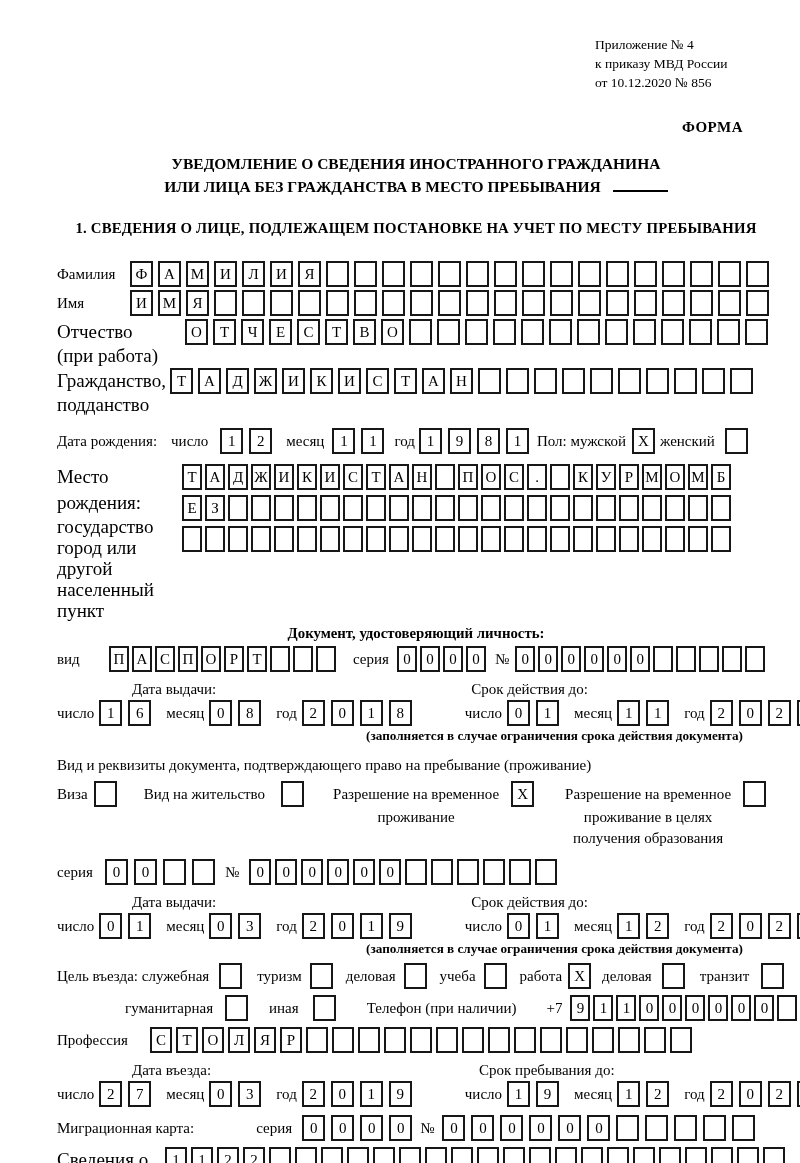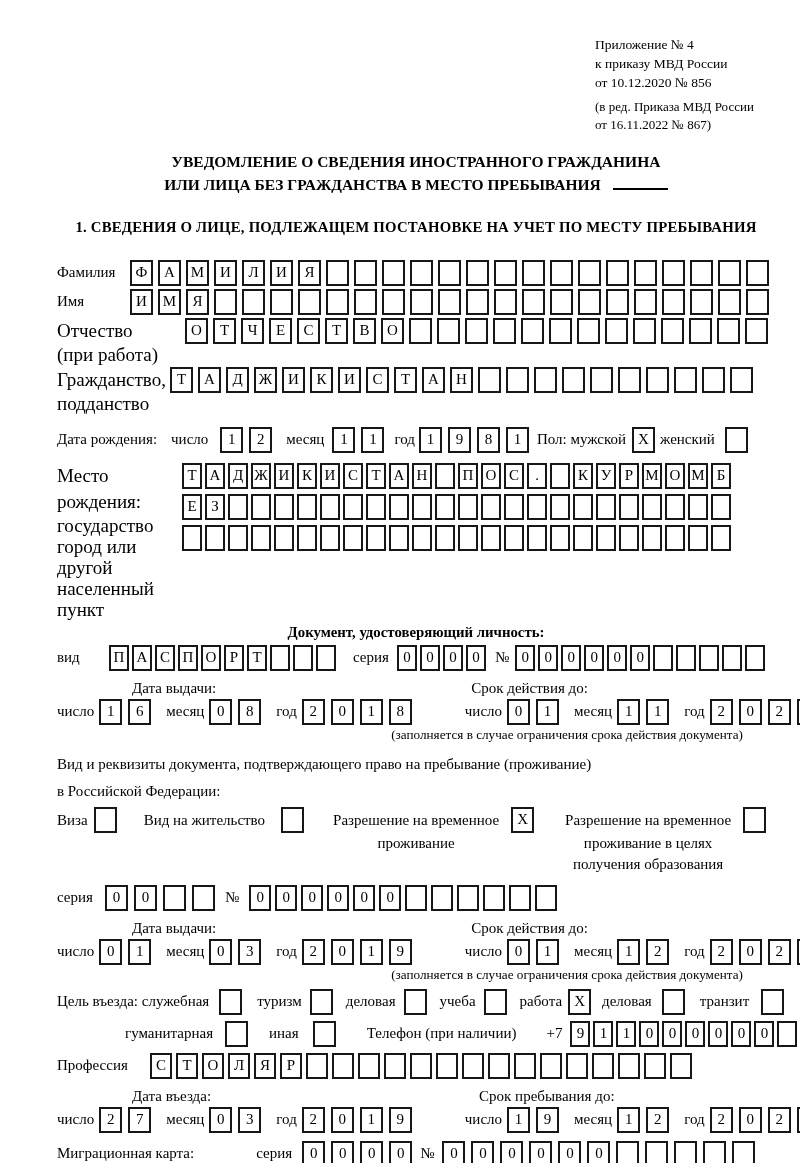"(в ред. Приказа МВД России" div.amend { html: <div> <div>(в ред. Приказа МВД России</div> <div>от 16.11.2022 № 867)</div> </div> -> none }
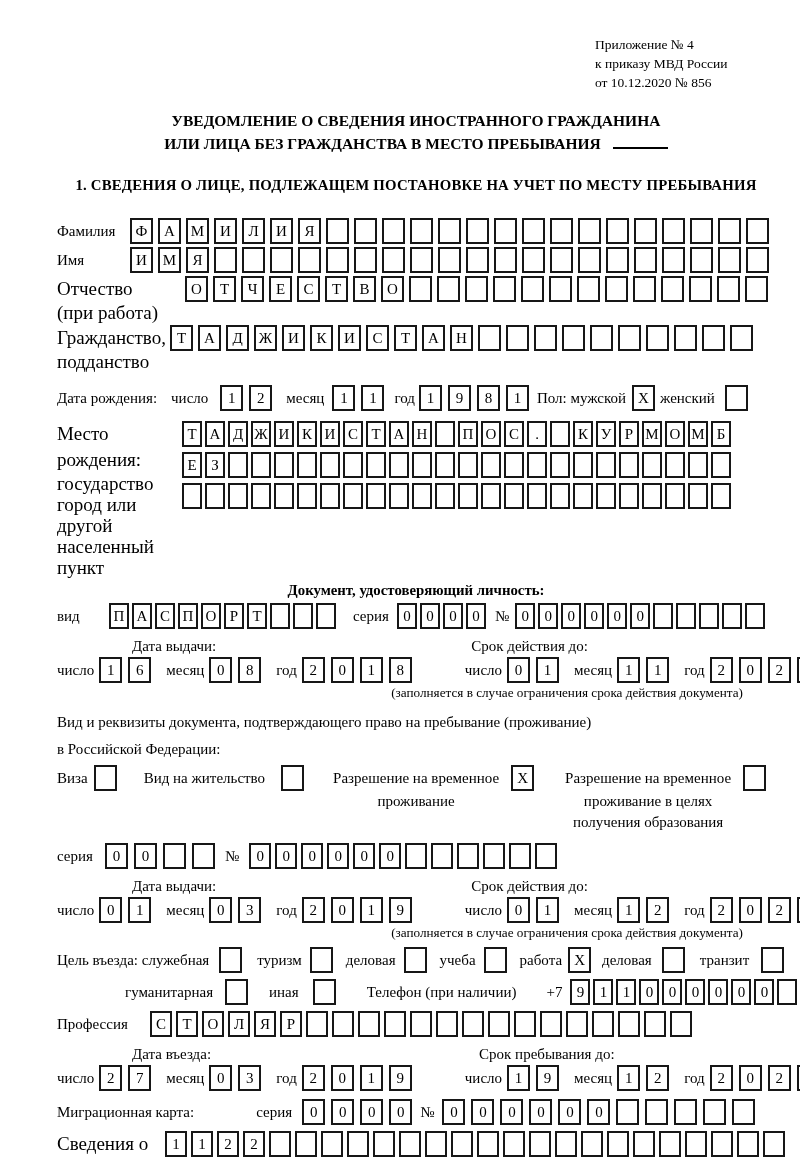"ФОРМА" div.forma { html: none -> <div>ФОРМА</div> }
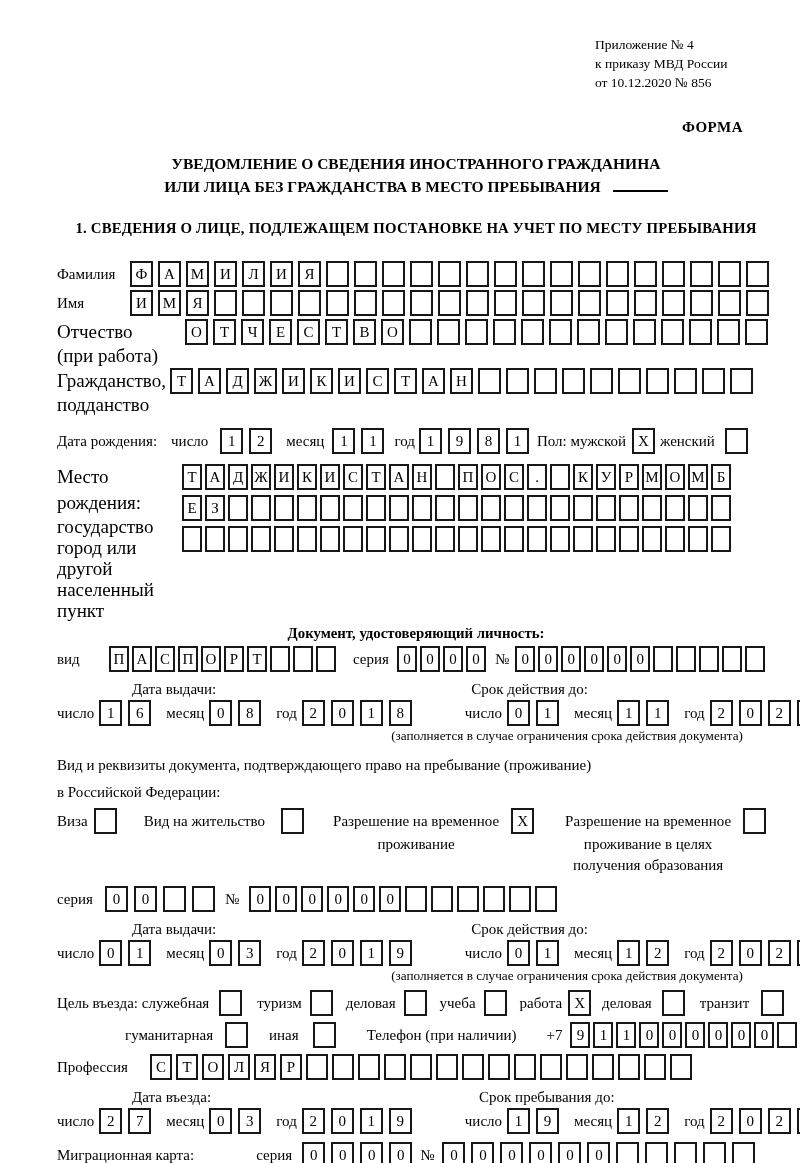"(заполняется в случае ограничения срока" .note { font-weight: none -> bold }
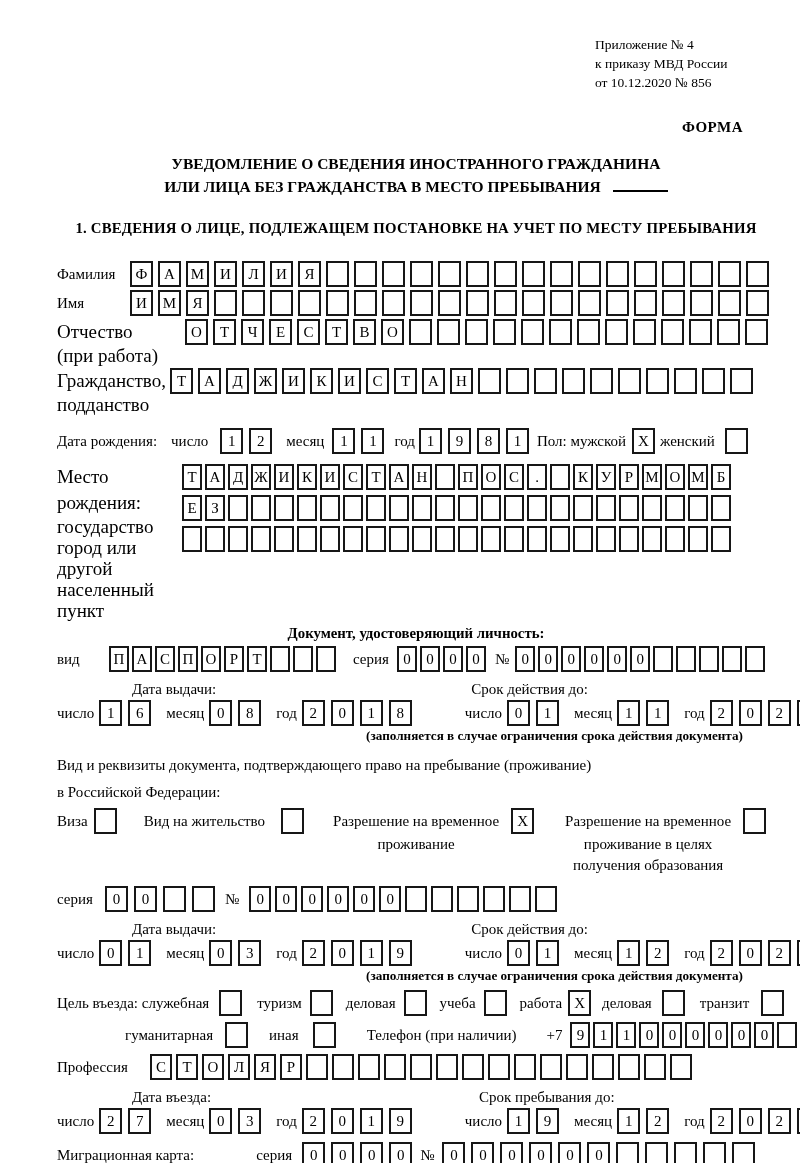"в Российской Федерации:" div { html: <div>в Российской Федерации:</div> -> none }
